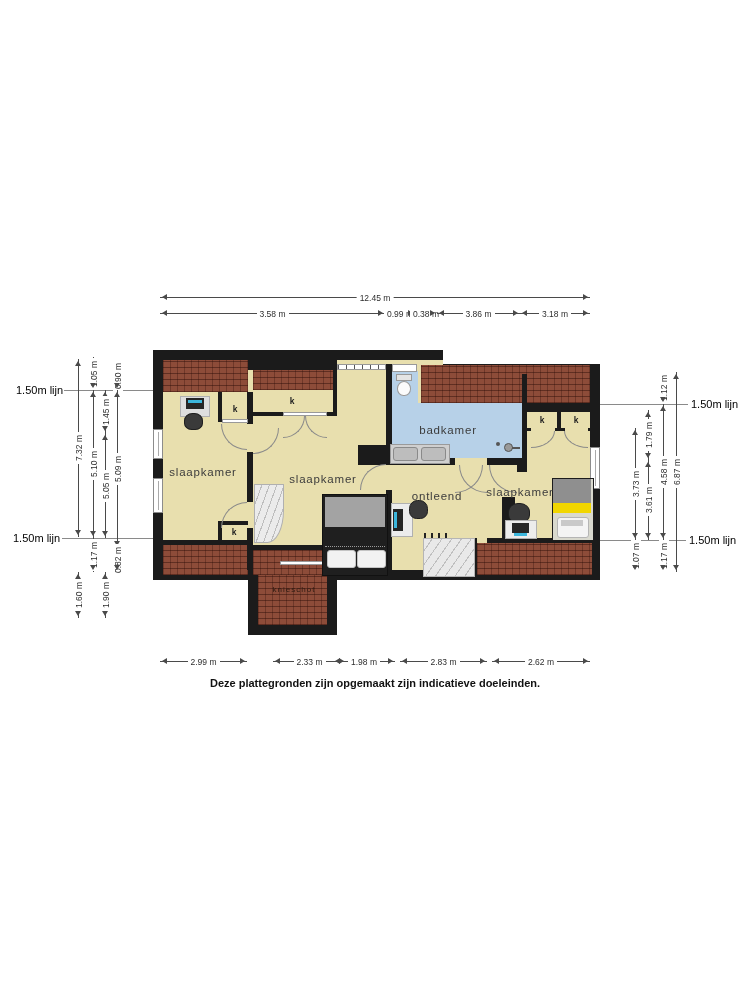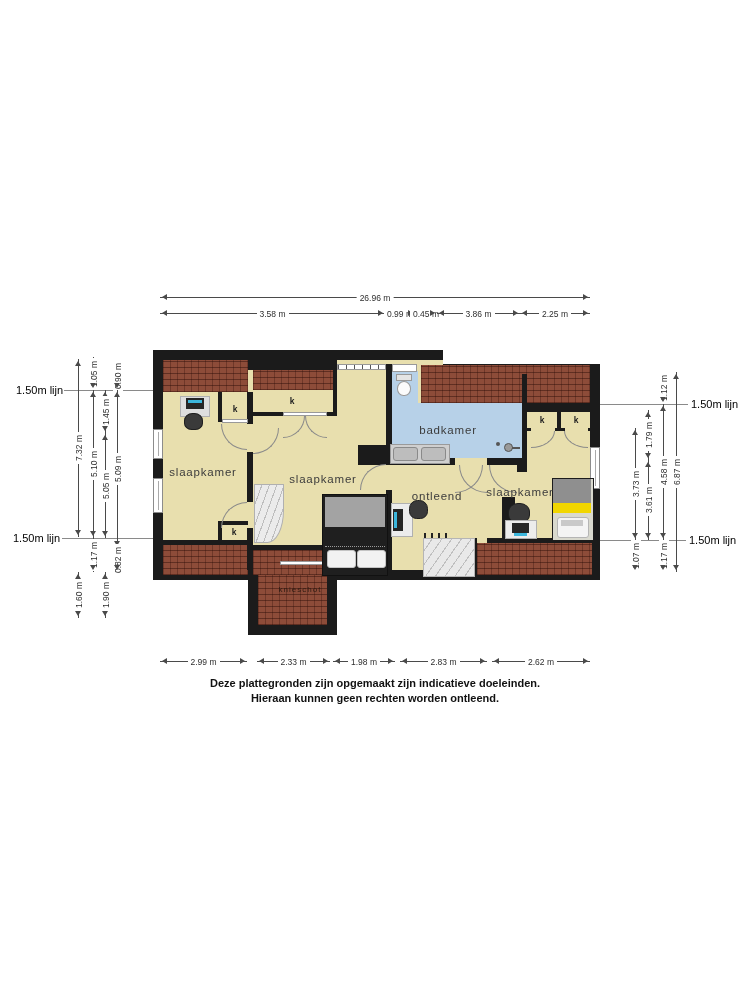"26.96 m" span { text: 26.96 -> 12.45 }
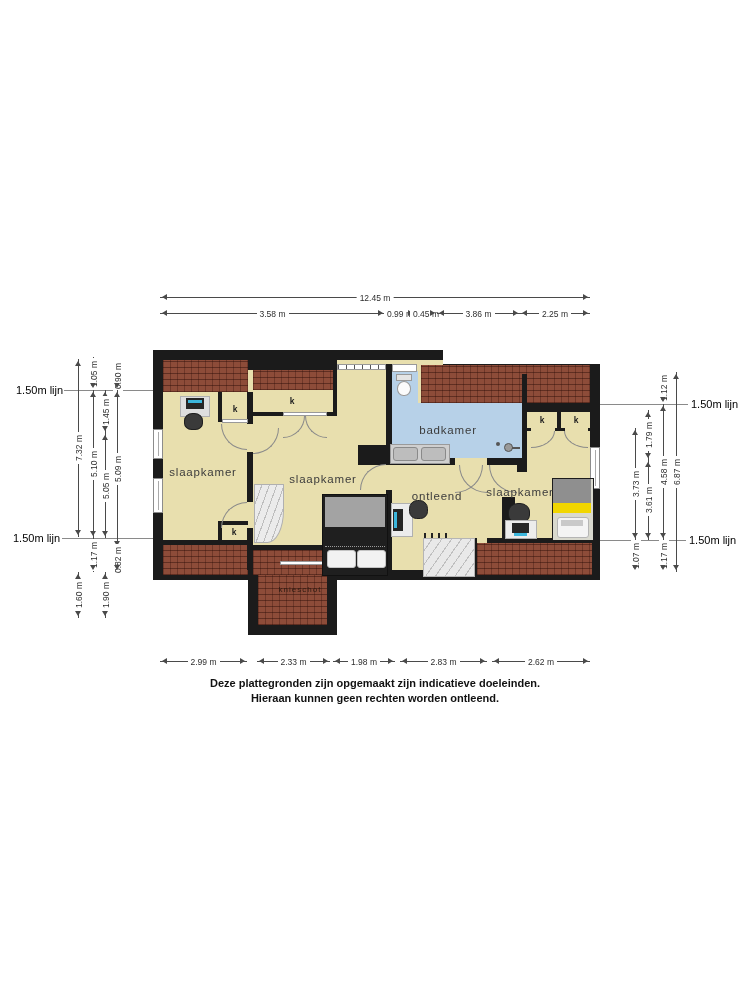"0.45 m" span { text: 0.45 -> 0.38 }
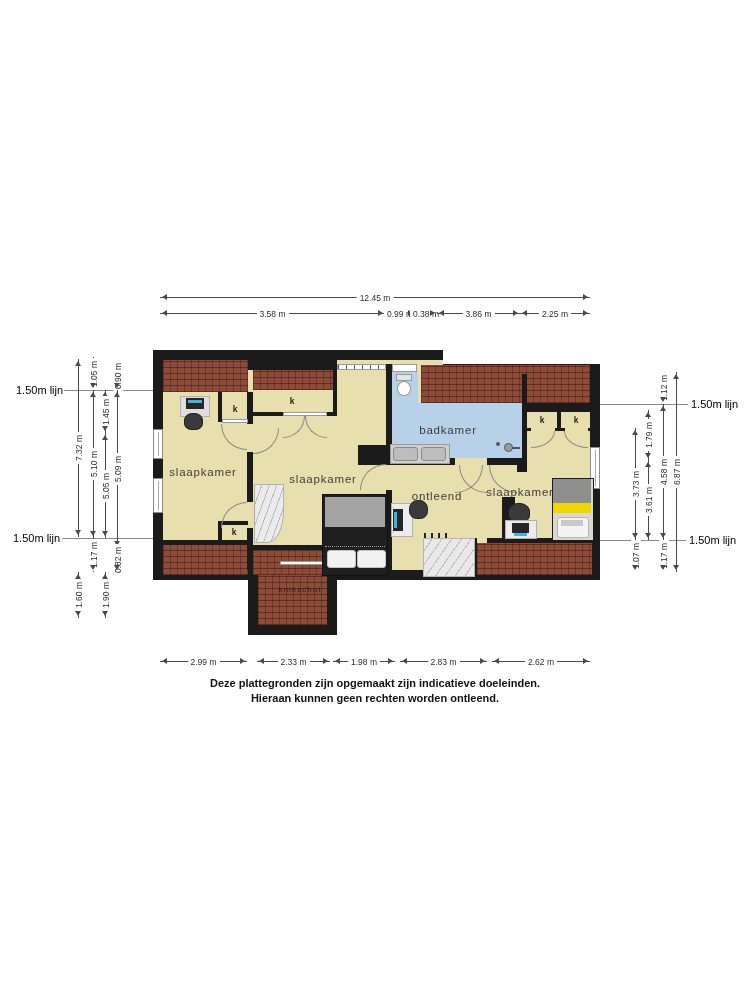"2.25 m" span { text: 2.25 -> 3.18 }
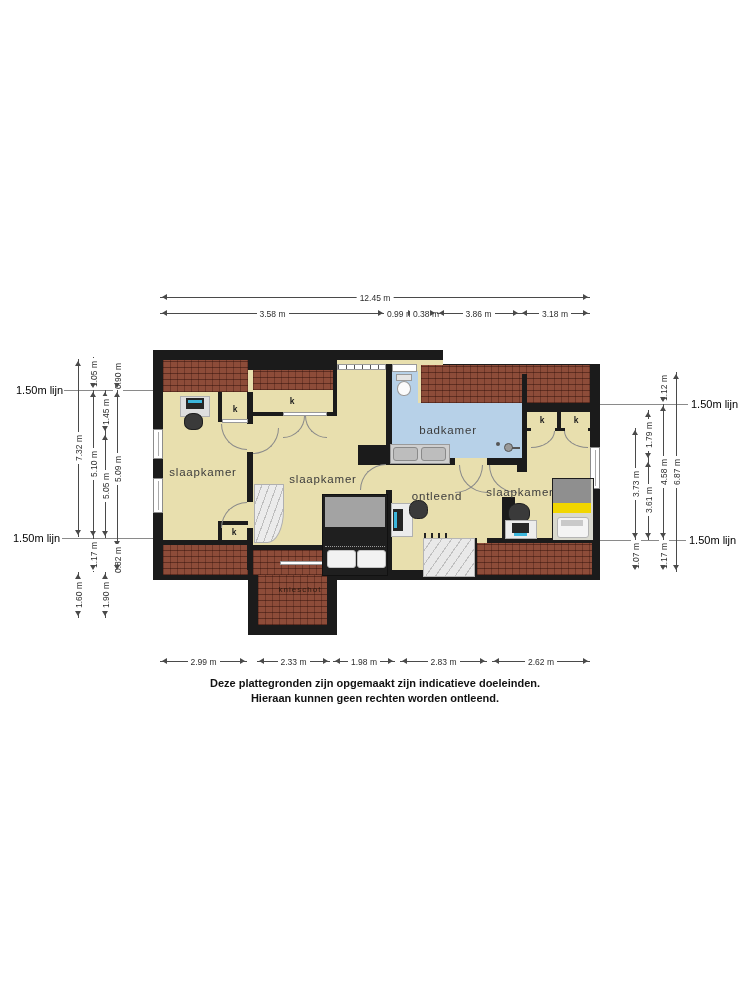"knieschot" div.bricklab { left: 300px -> 294px }
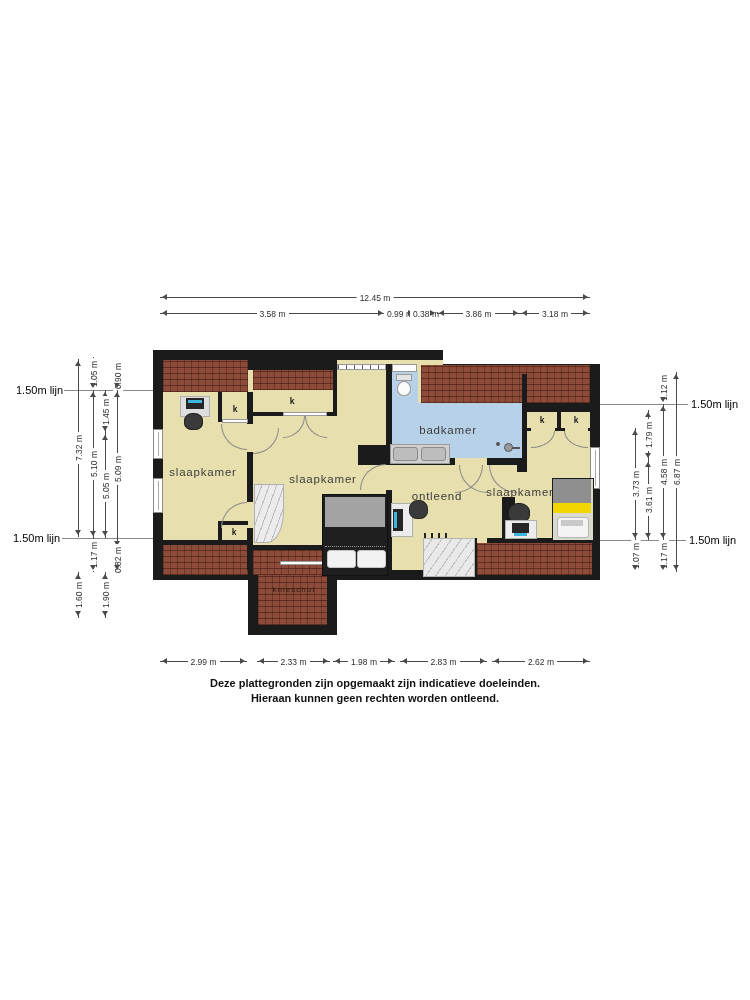"2.33 m" div.dimh { left: 257px -> 273px }
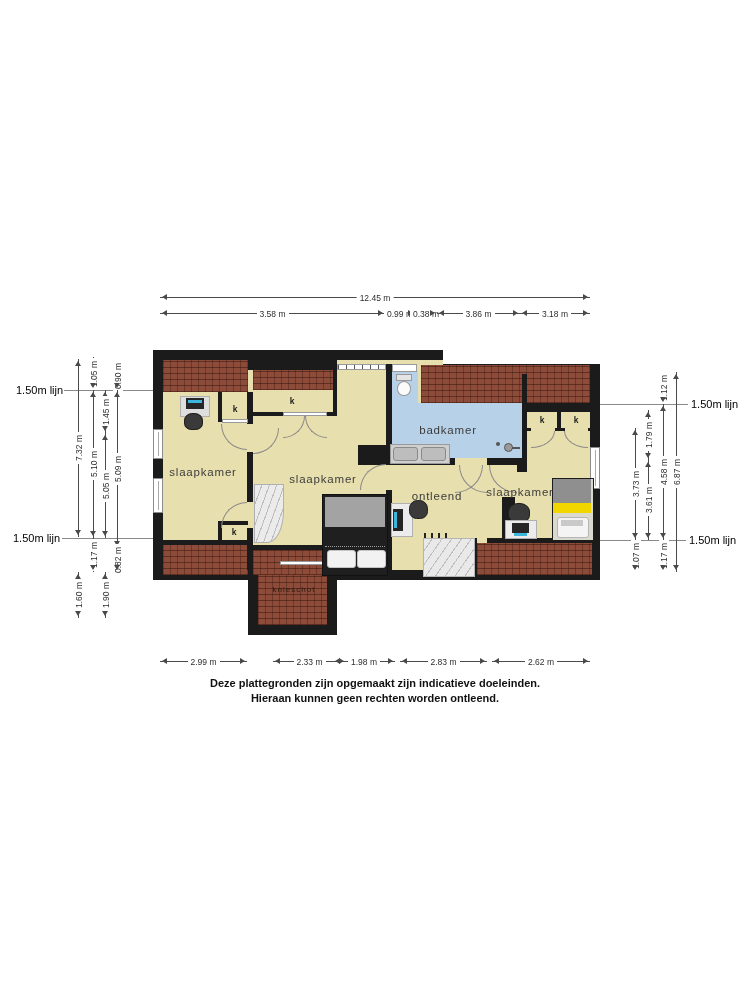"Hieraan kunnen geen rechten worden" div { html: <div>Hieraan kunnen geen rechten worden ontleend.</div> -> none }
